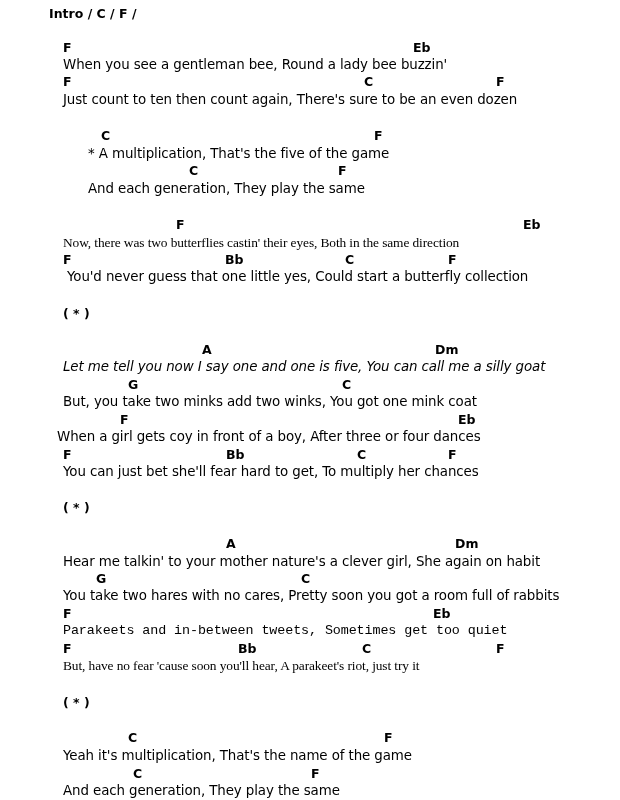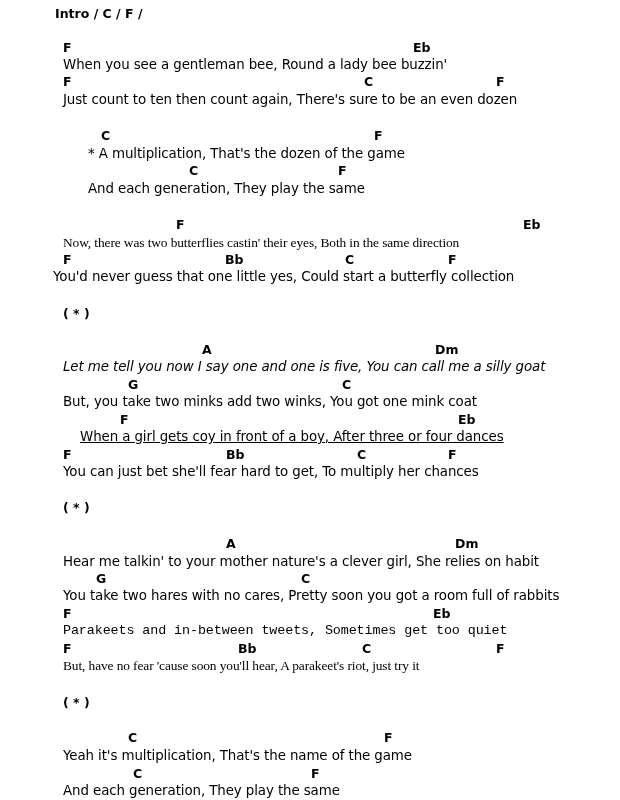"Intro / C / F" div.marker { left: 55px -> 49px }
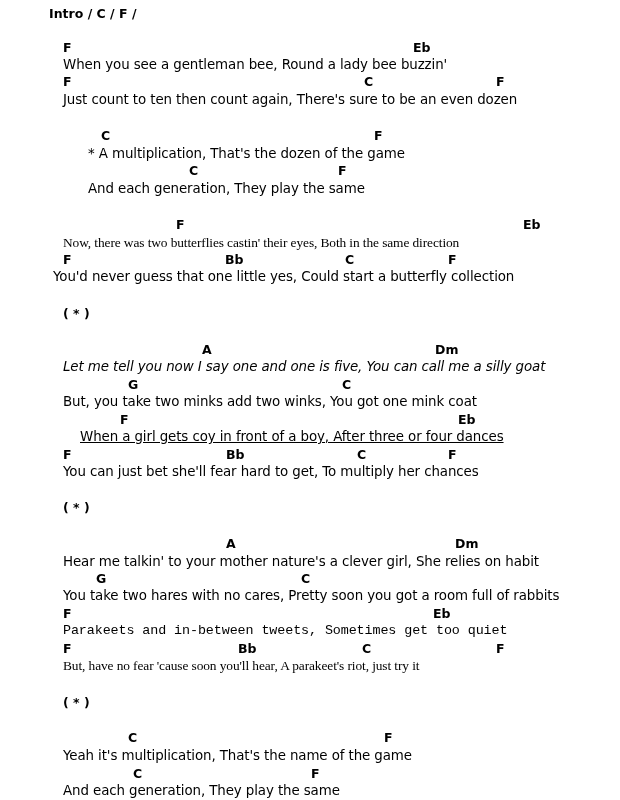"* A multiplication, That's the" div.lyric { text: dozen -> five }
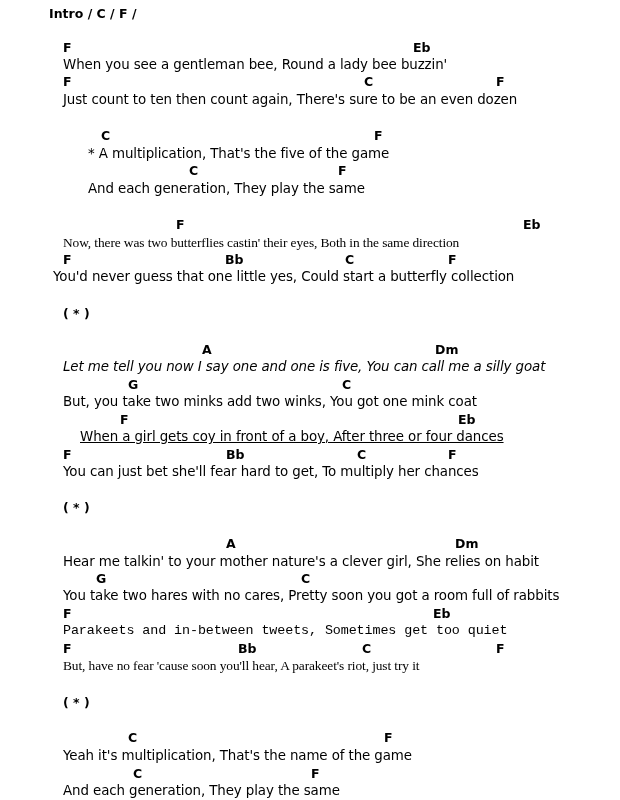"You'd never guess that one" div.lyric { left: 53px -> 67px }
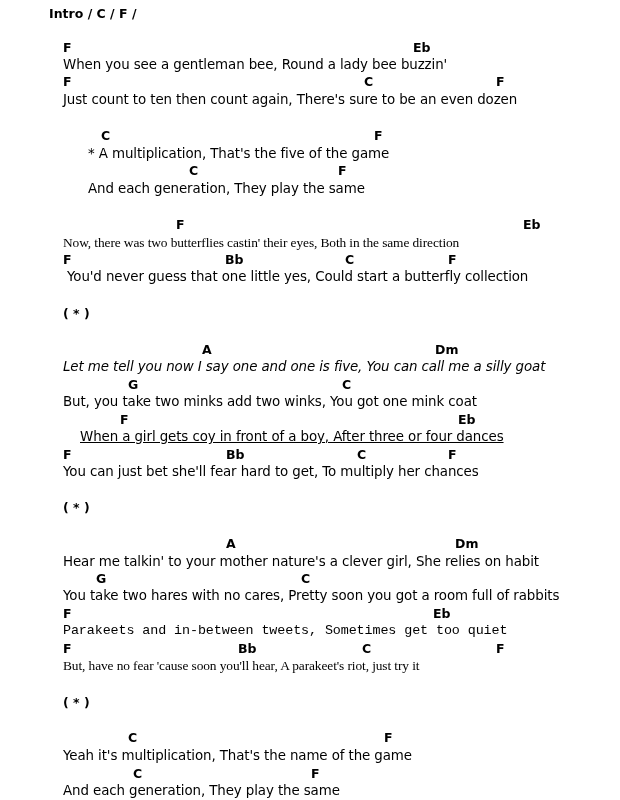"When a girl gets coy" div.lyric { left: 80px -> 57px; text-decoration: underline -> none }
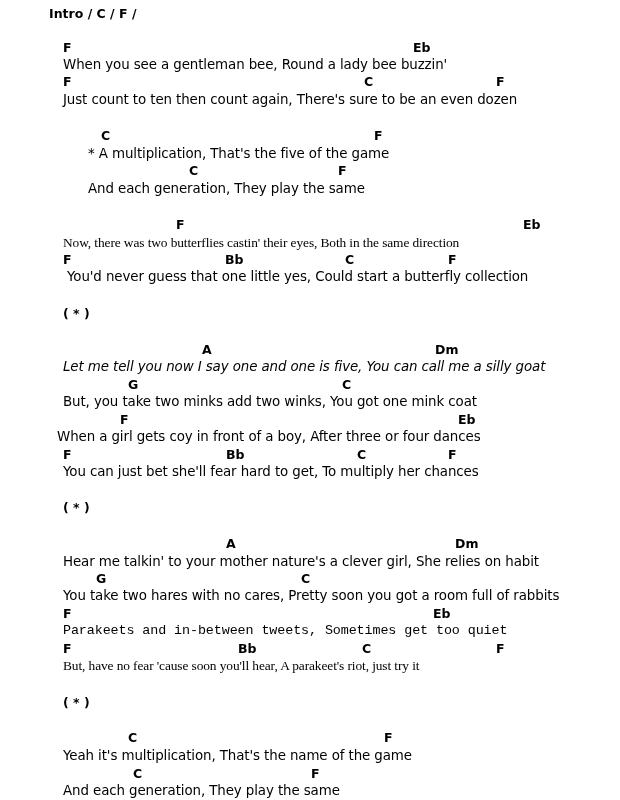"Hear me talkin' to your" div.lyric { text: relies -> again }
